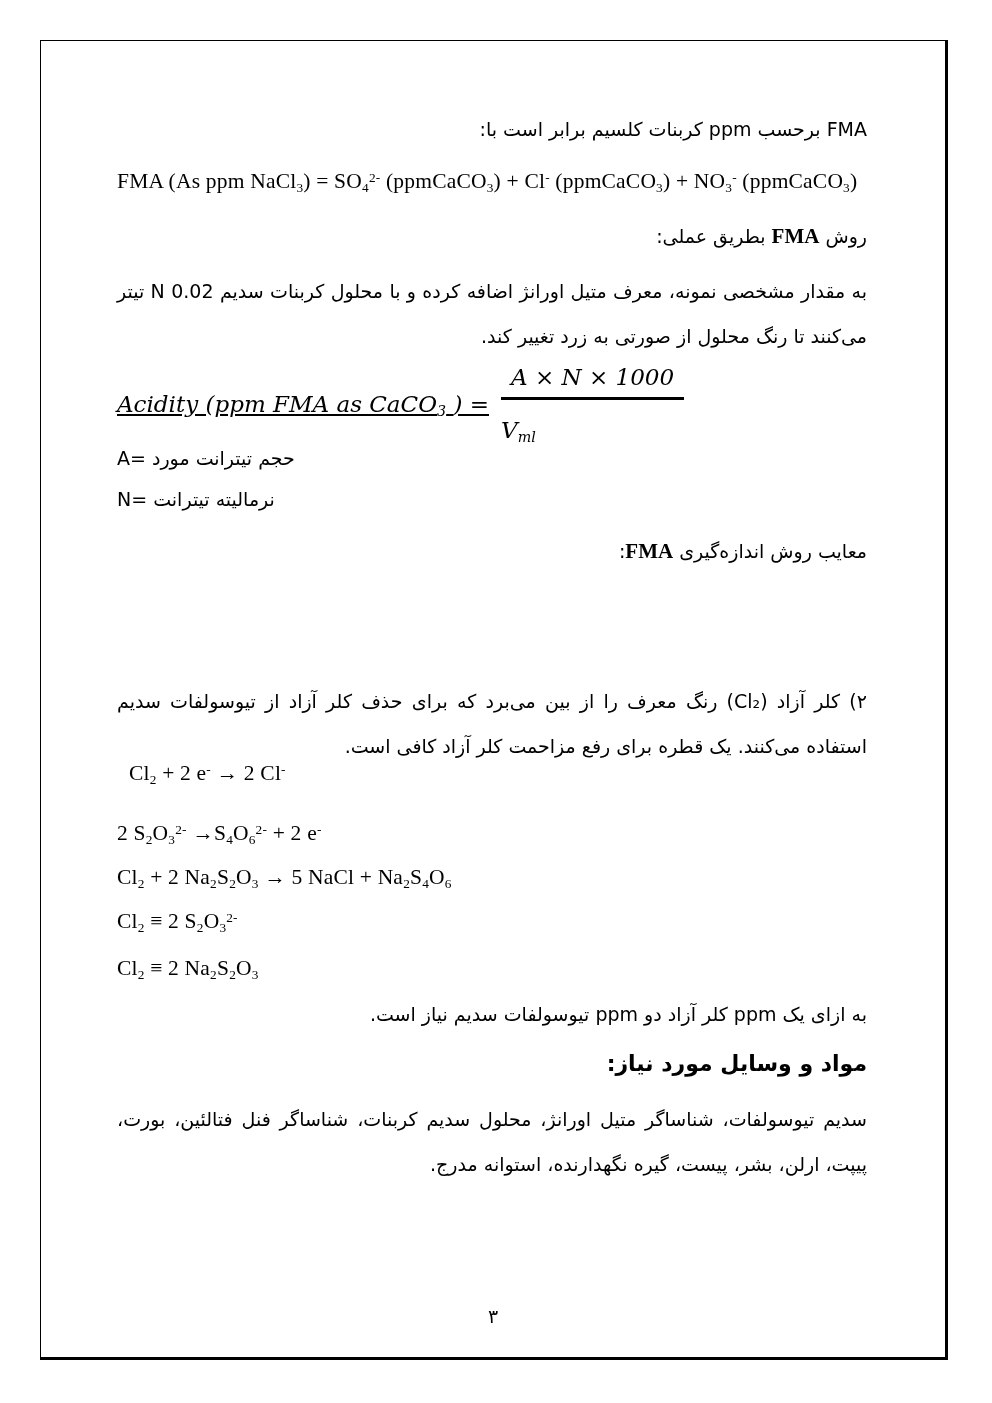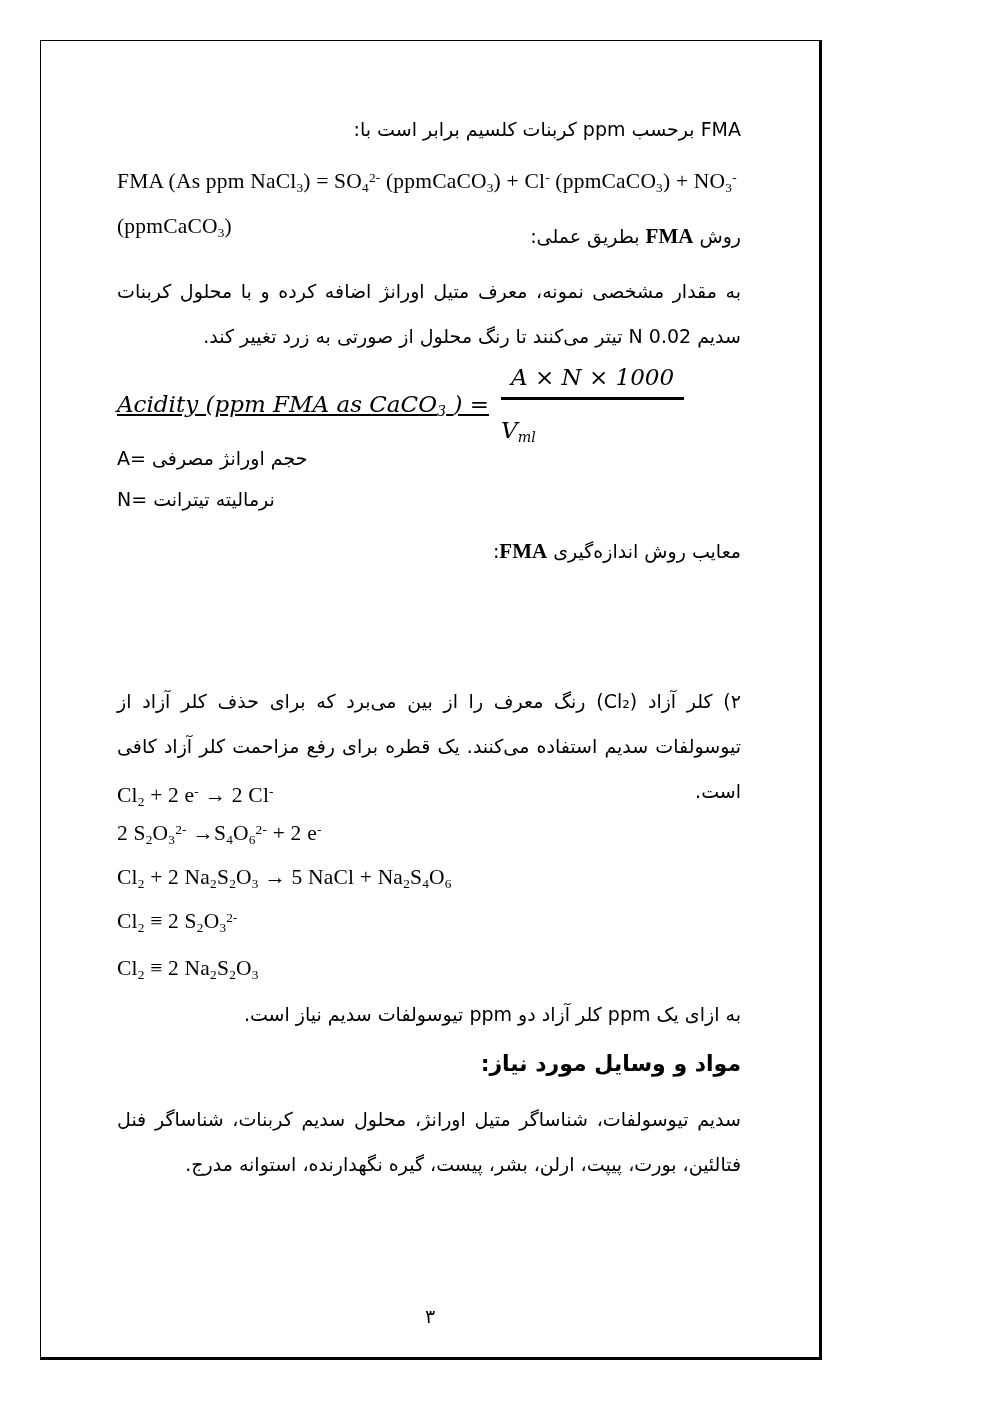"FMA برحسب ppm کربنات کلسیم" .frame { width: 782px -> 908px }
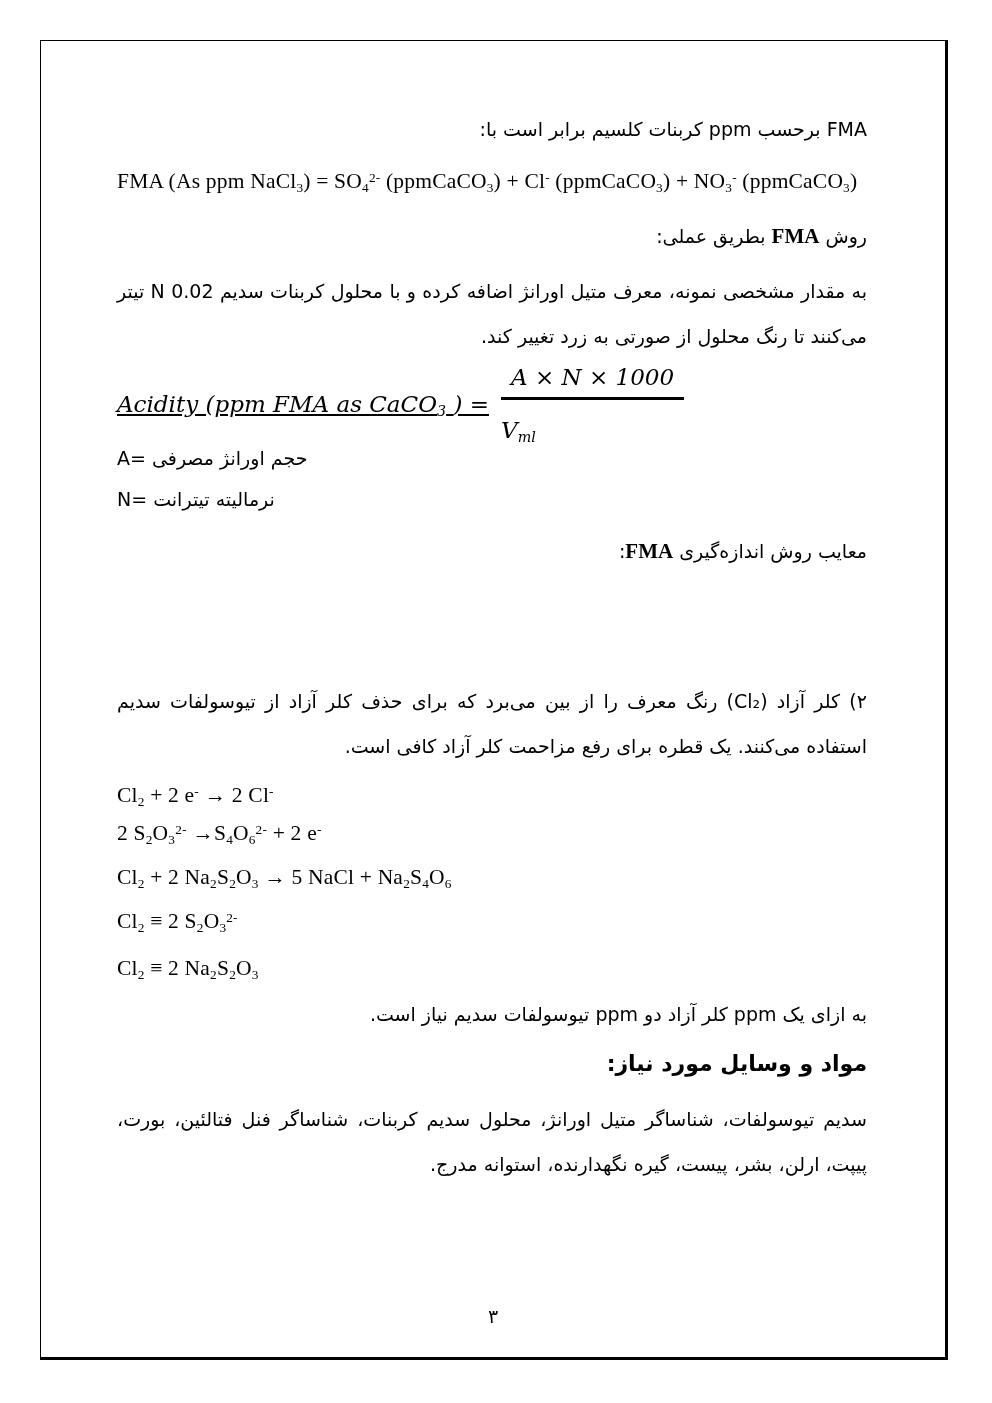"حجم اورانژ مصرفی =A" div.blk { text: اورانژ مصرفی -> تیترانت مورد }
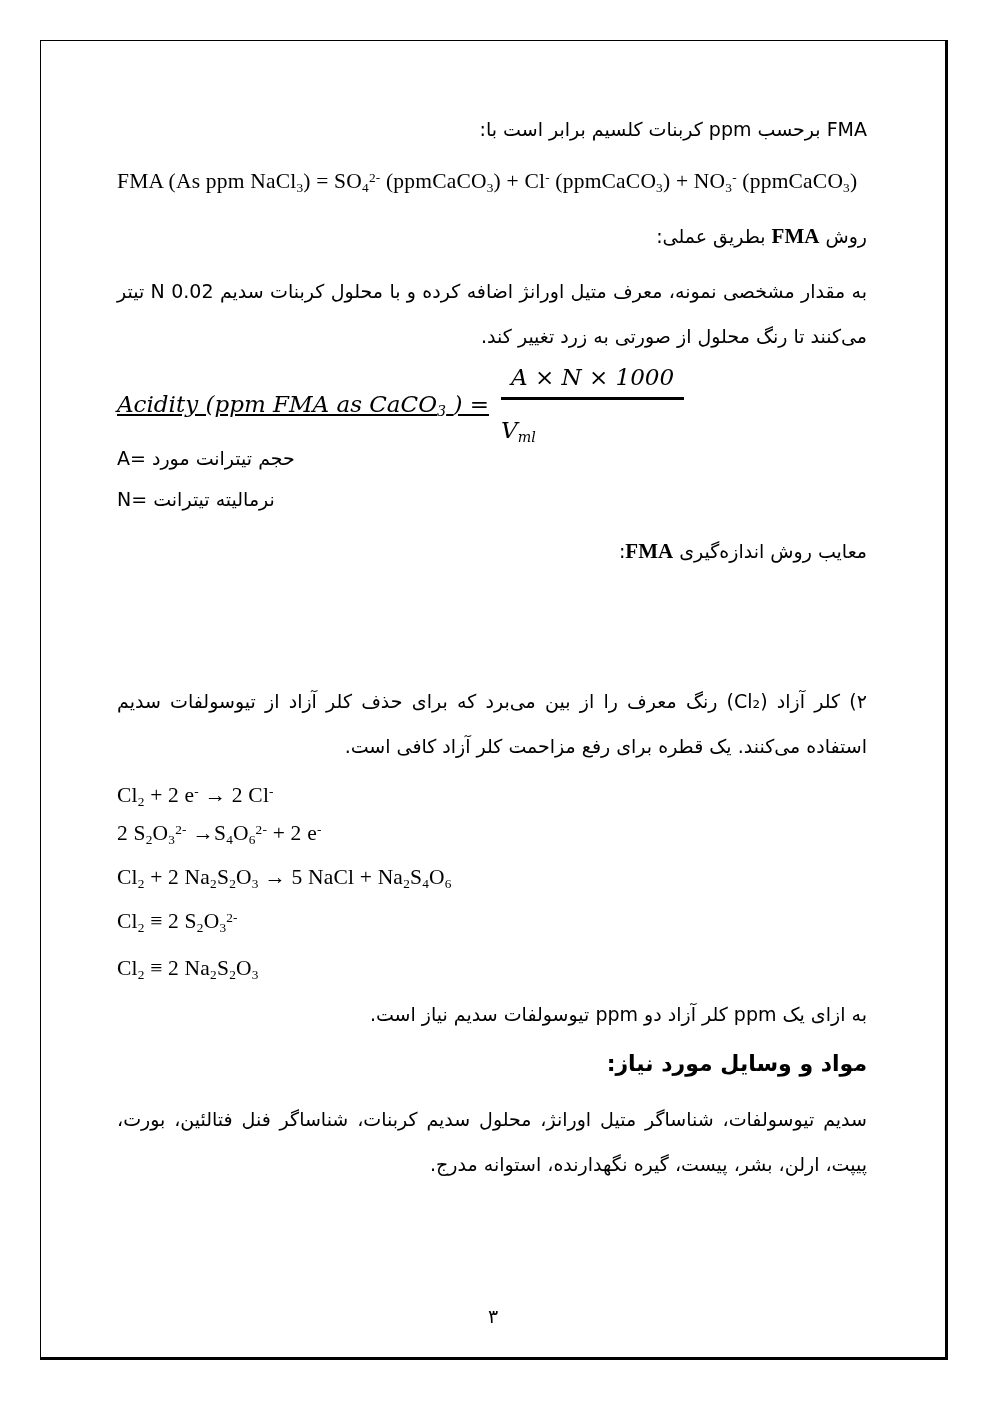"Cl2 + 2 e- →" .p-ceq1 { margin-left: none -> 12px; top: 732px -> 710px }
